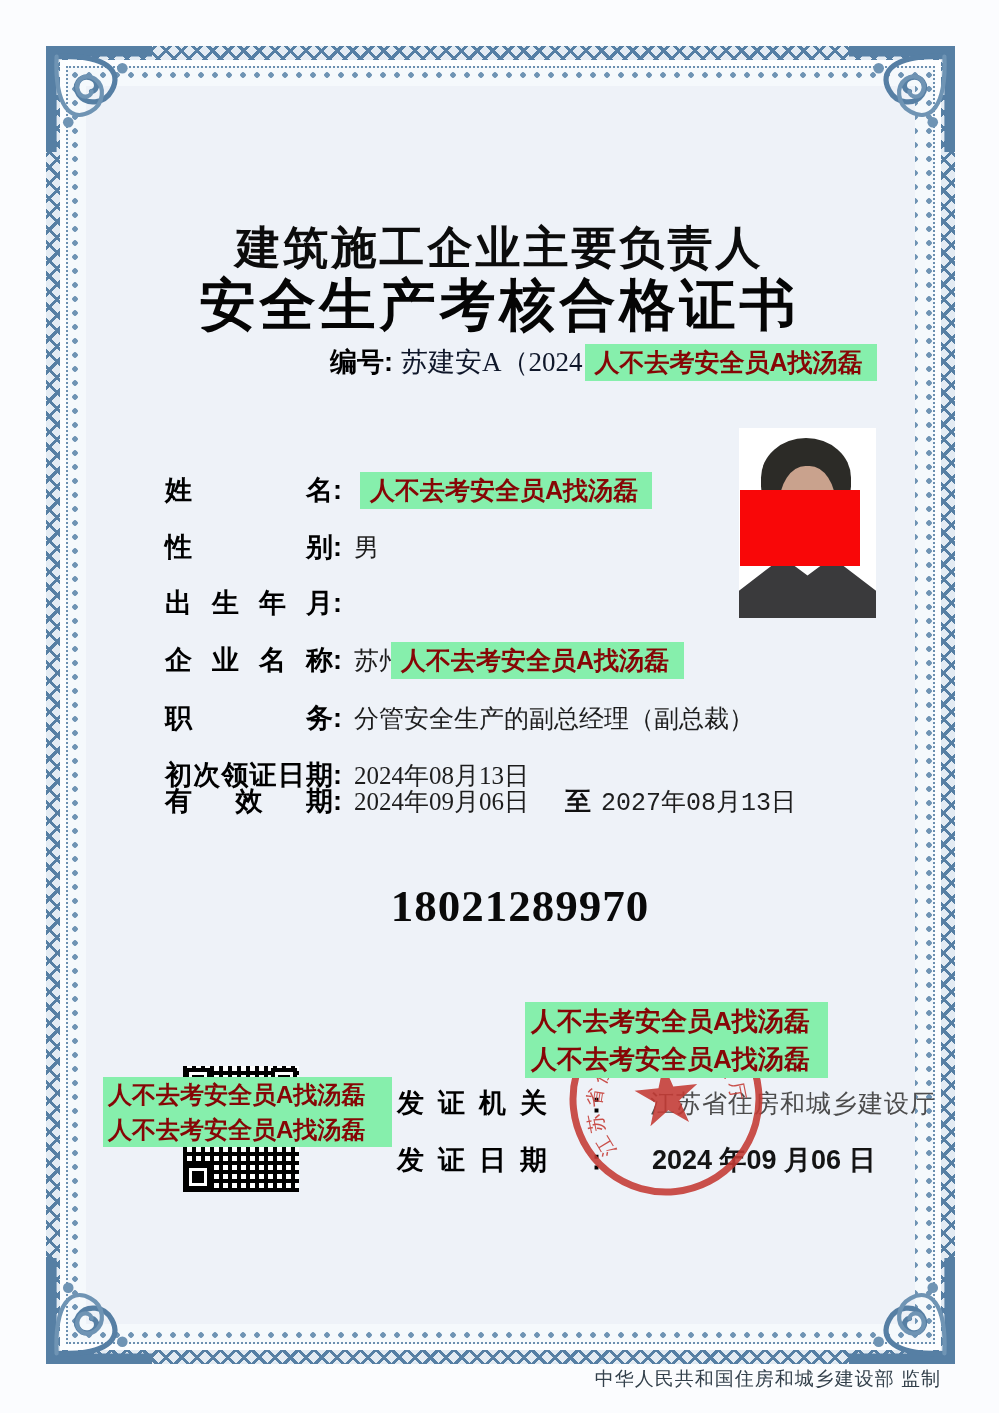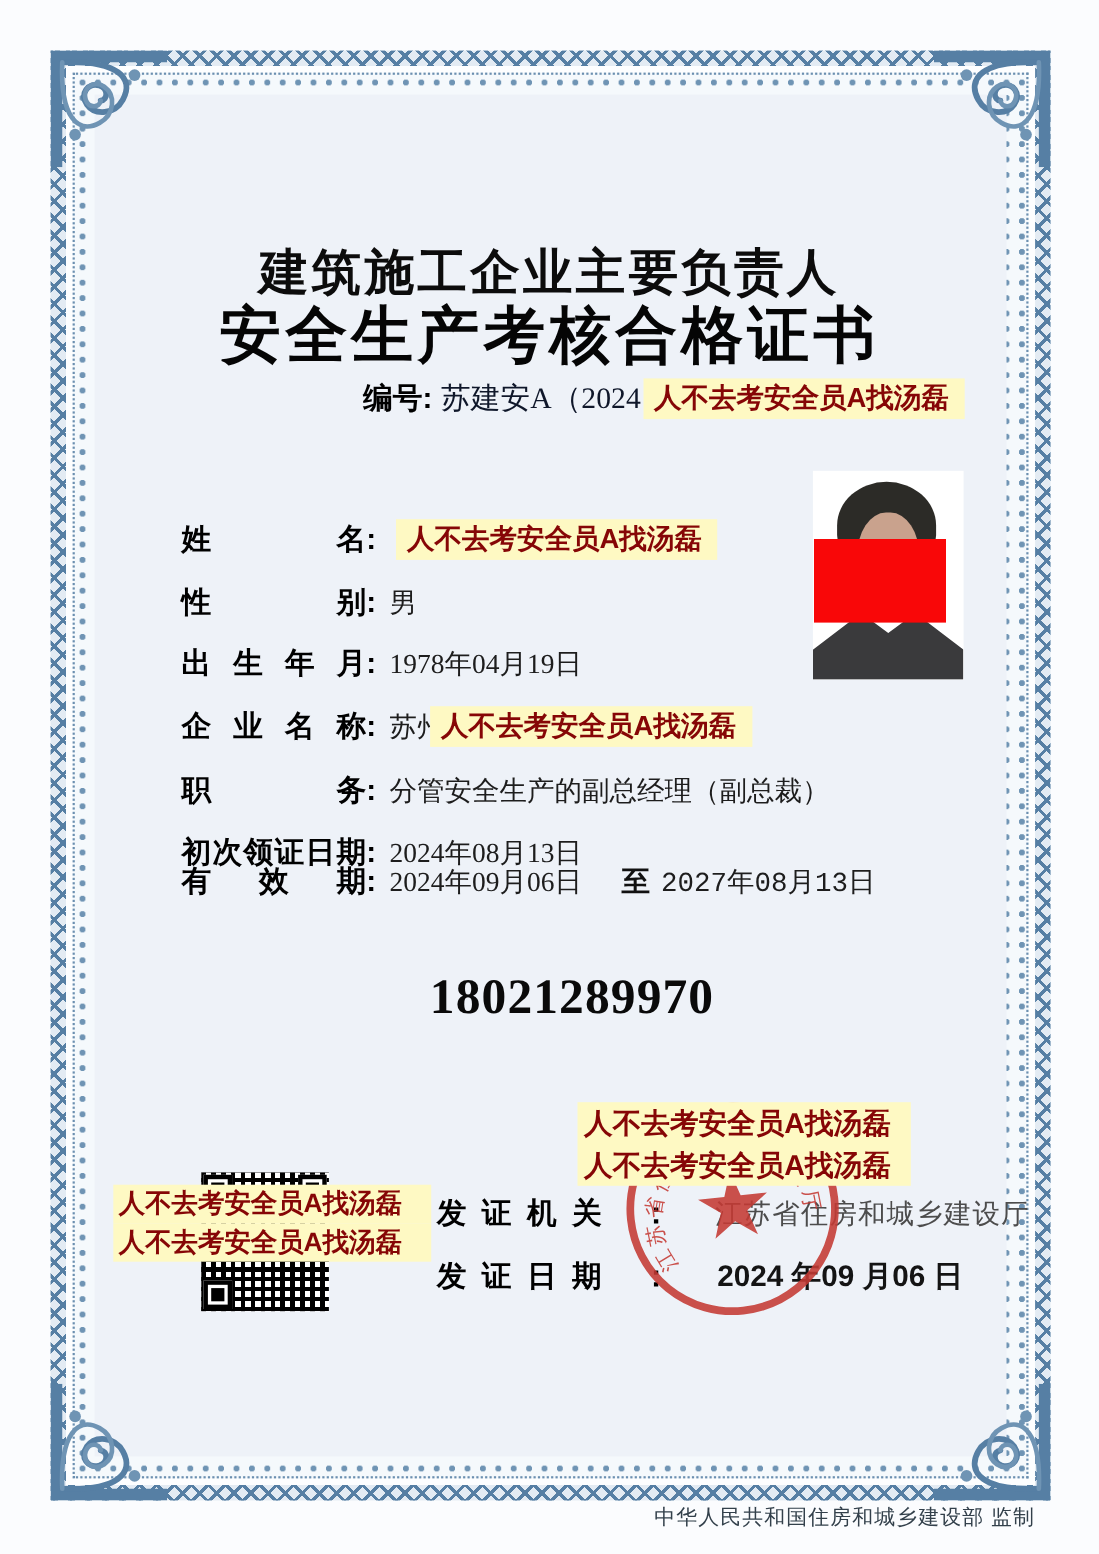"人不去考安全员A找汤磊" .redbox { background: #fef9c3 -> #86efac }
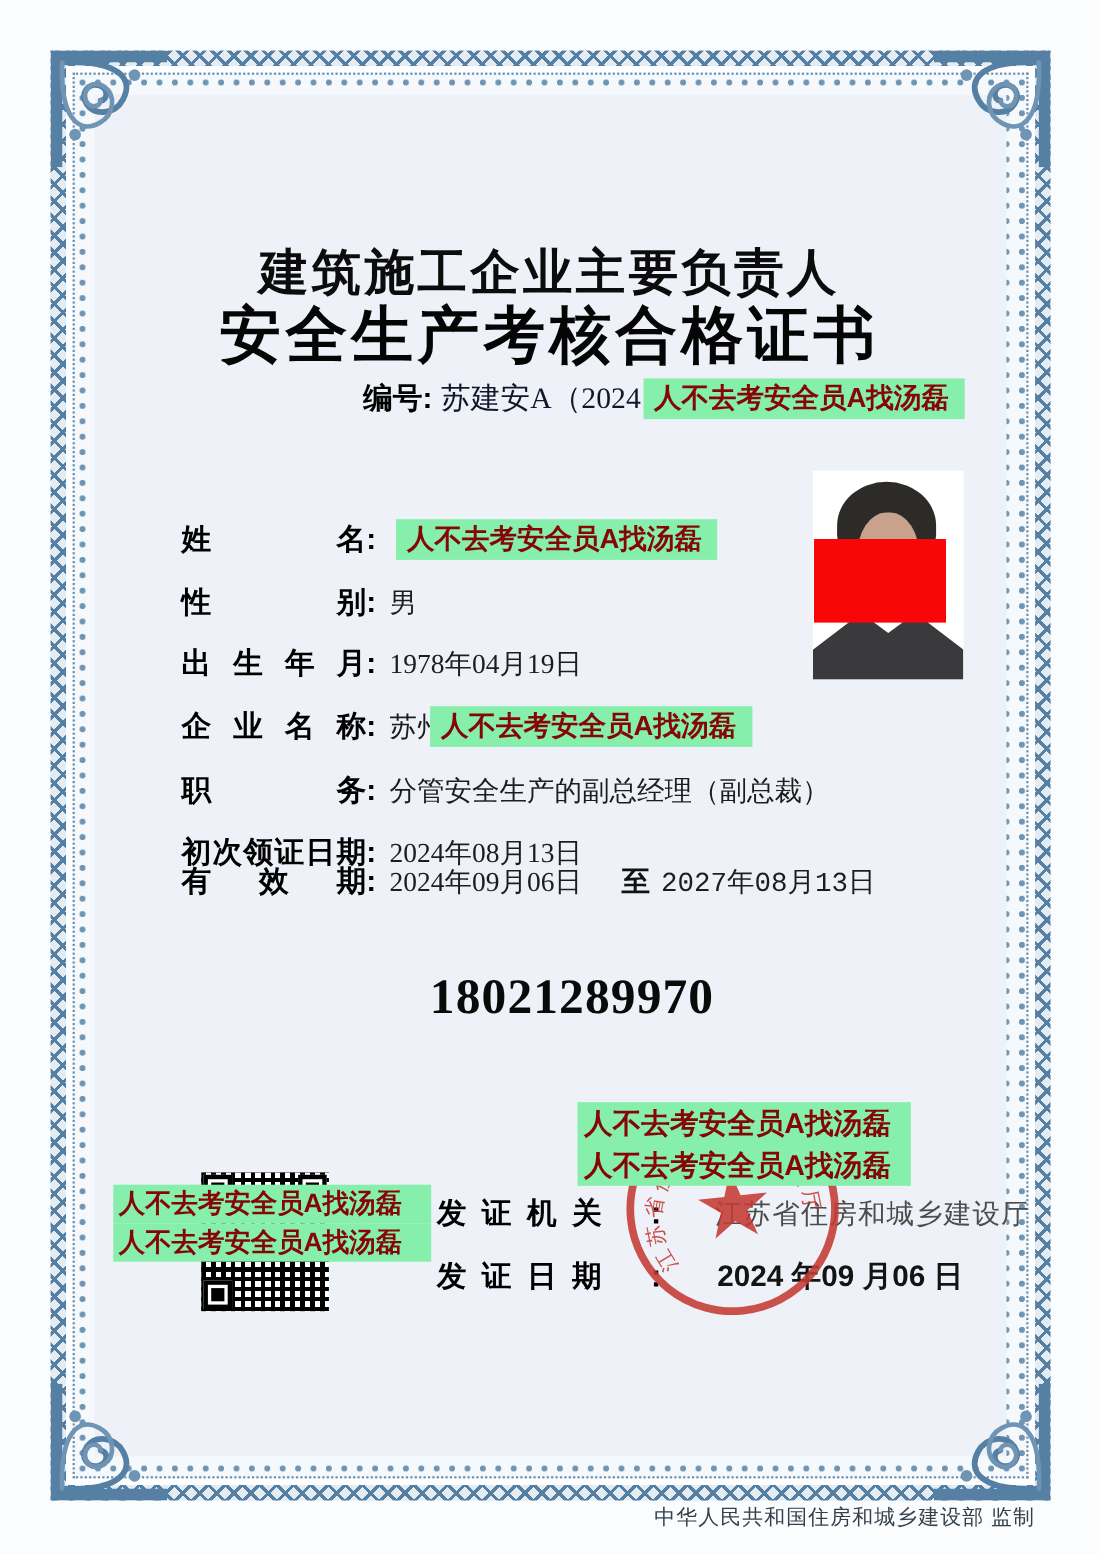"1978年04月19日" span.val { html: <span>1978年04月19日</span> -> none }
